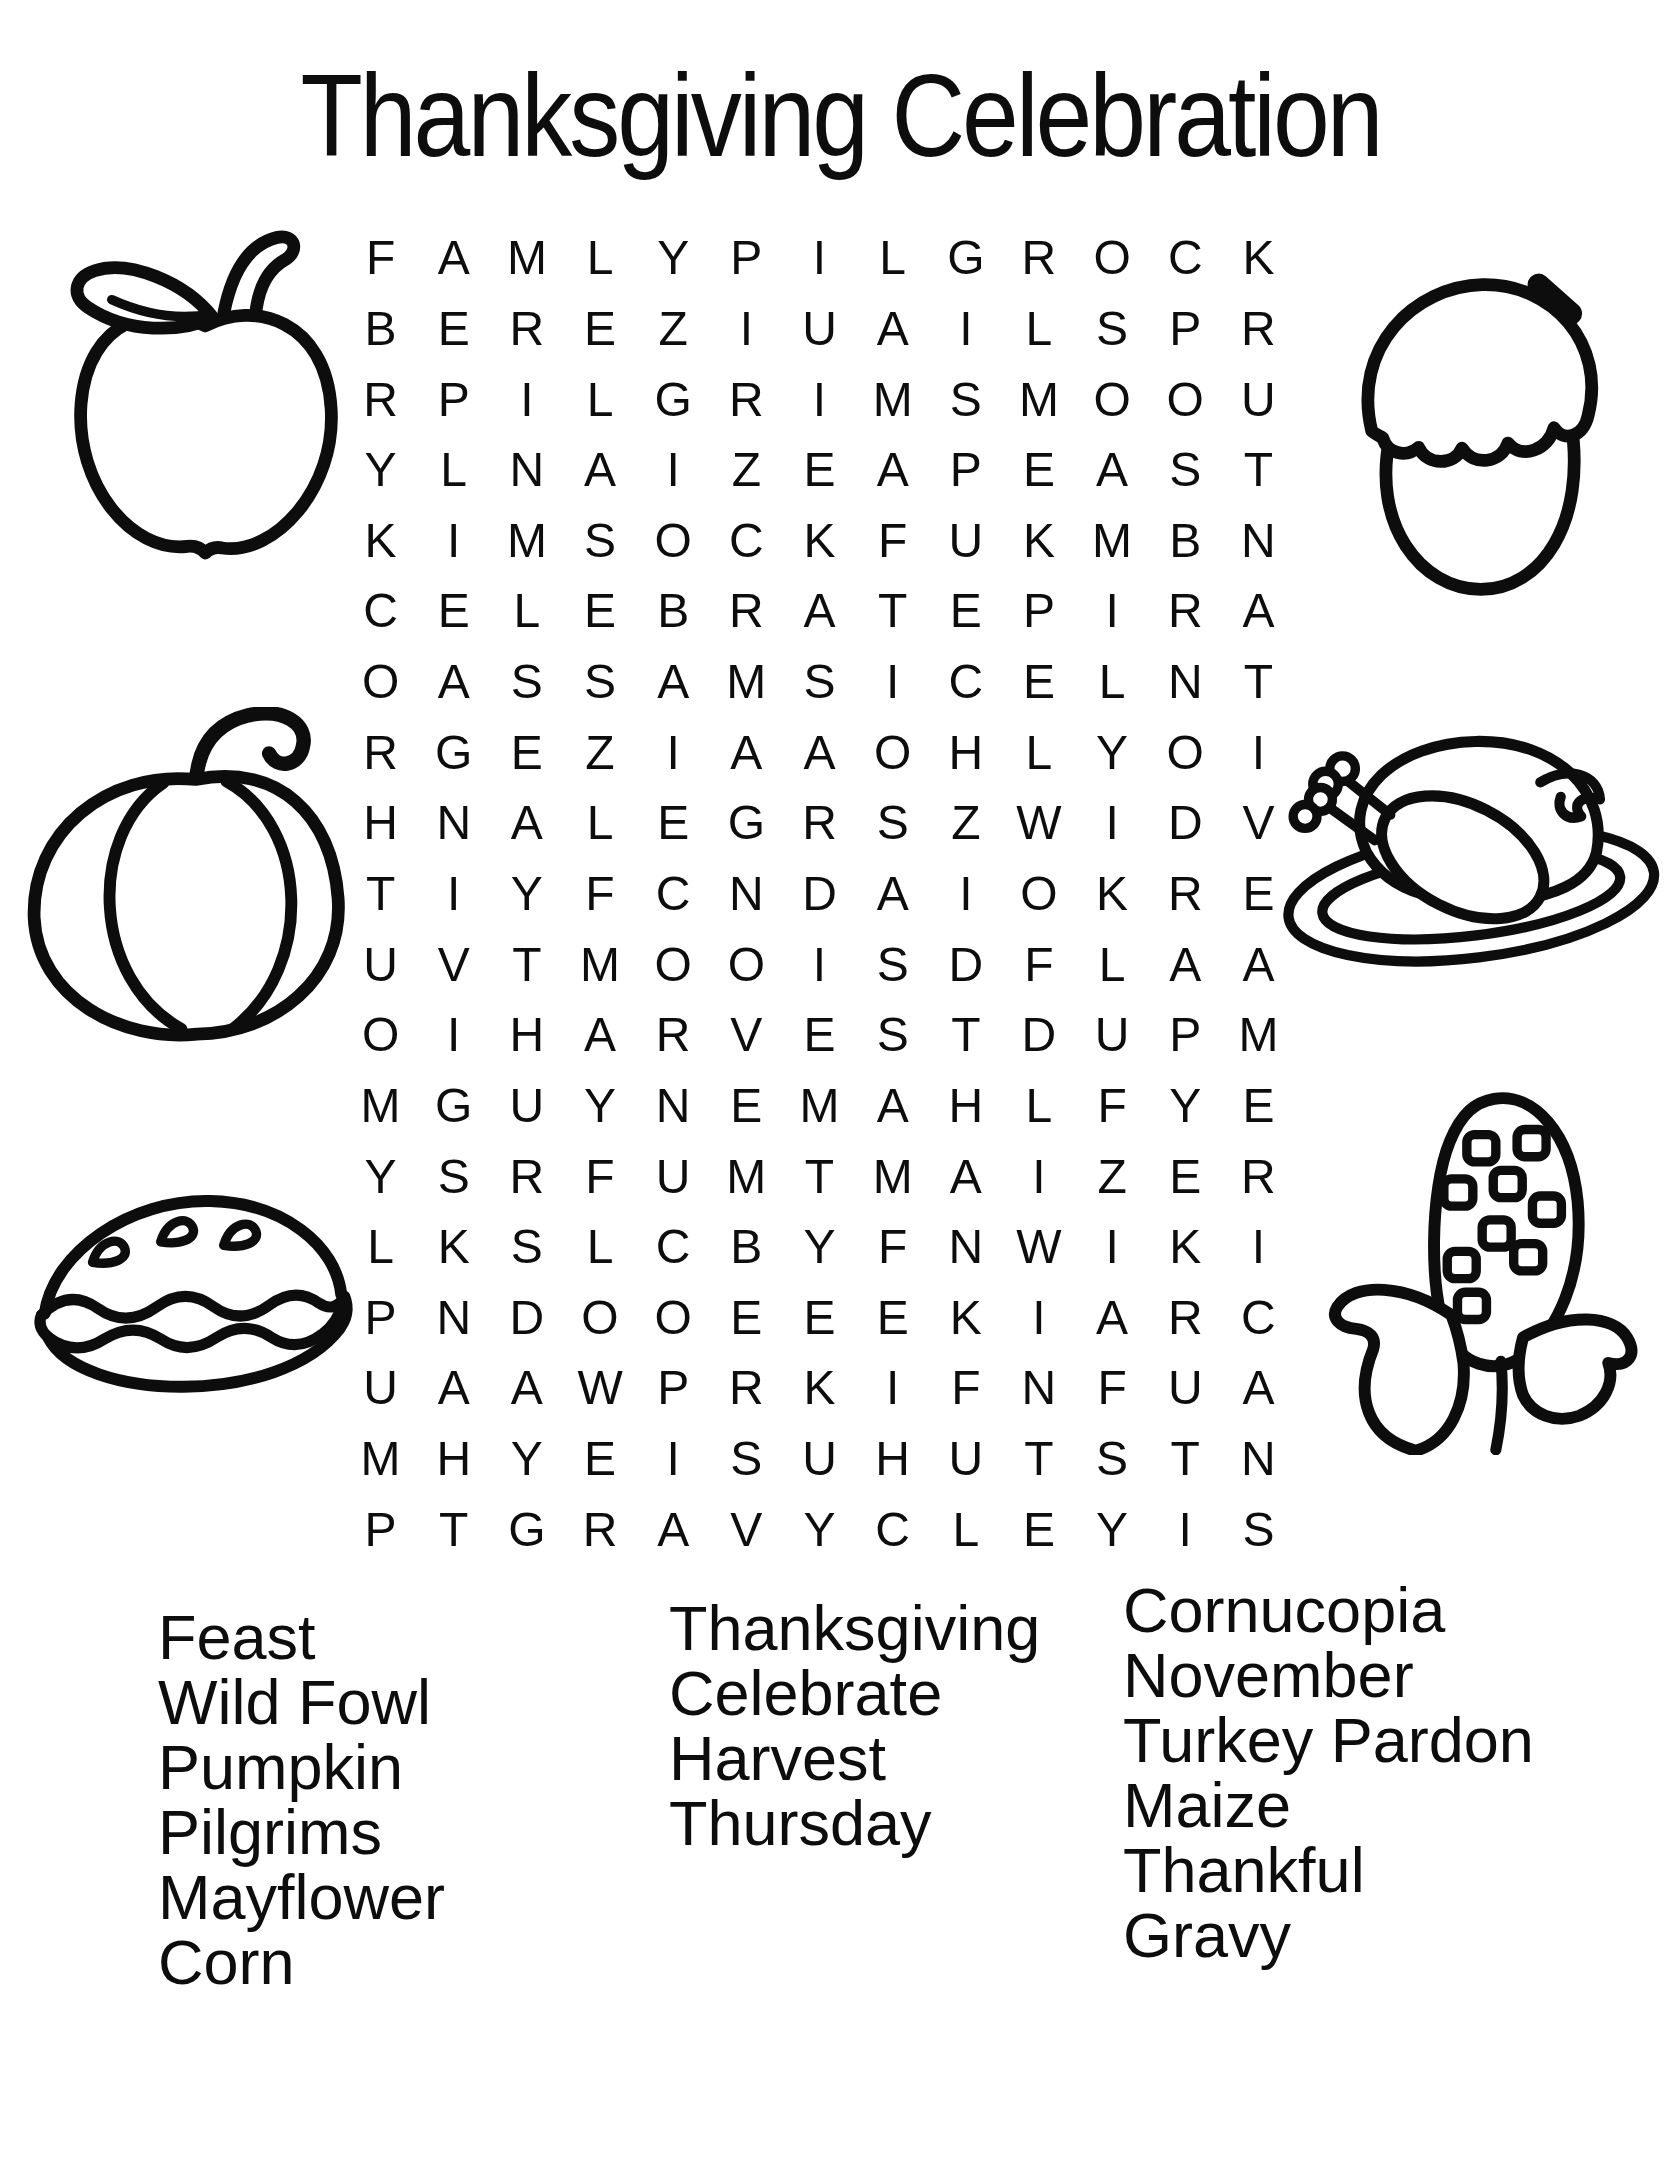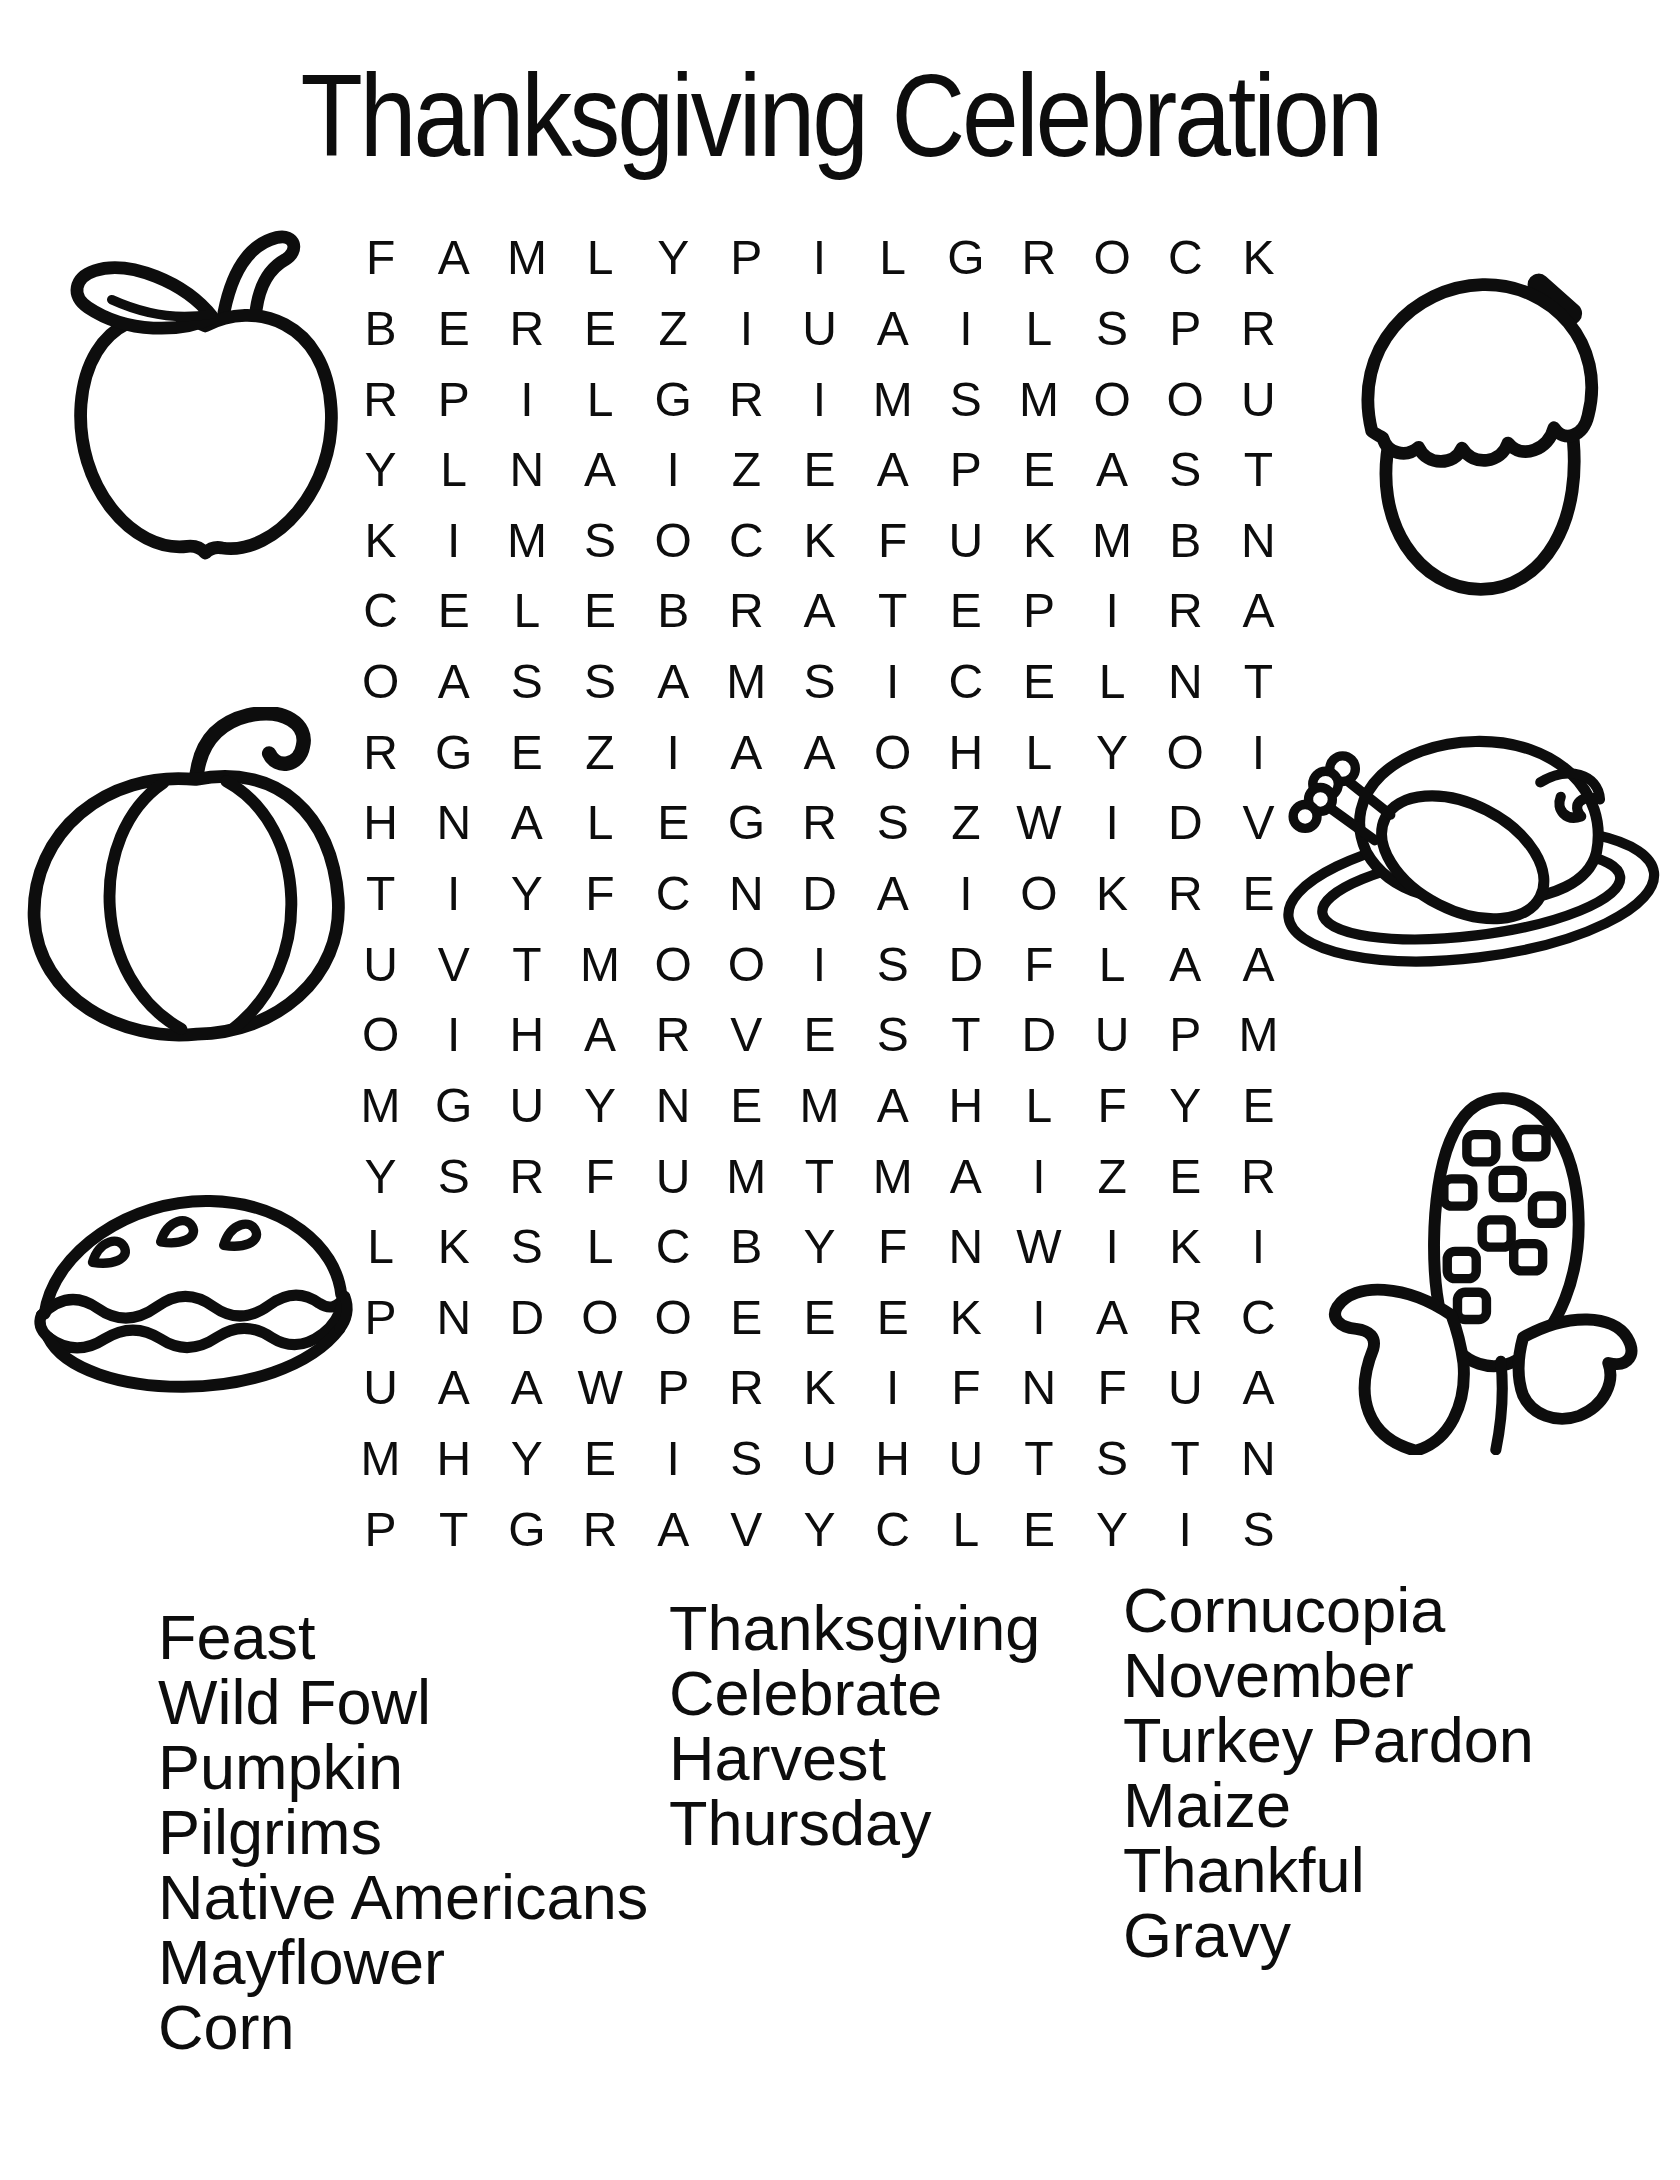"Native Americans" li { html: <li>Native Americans</li> -> none }
